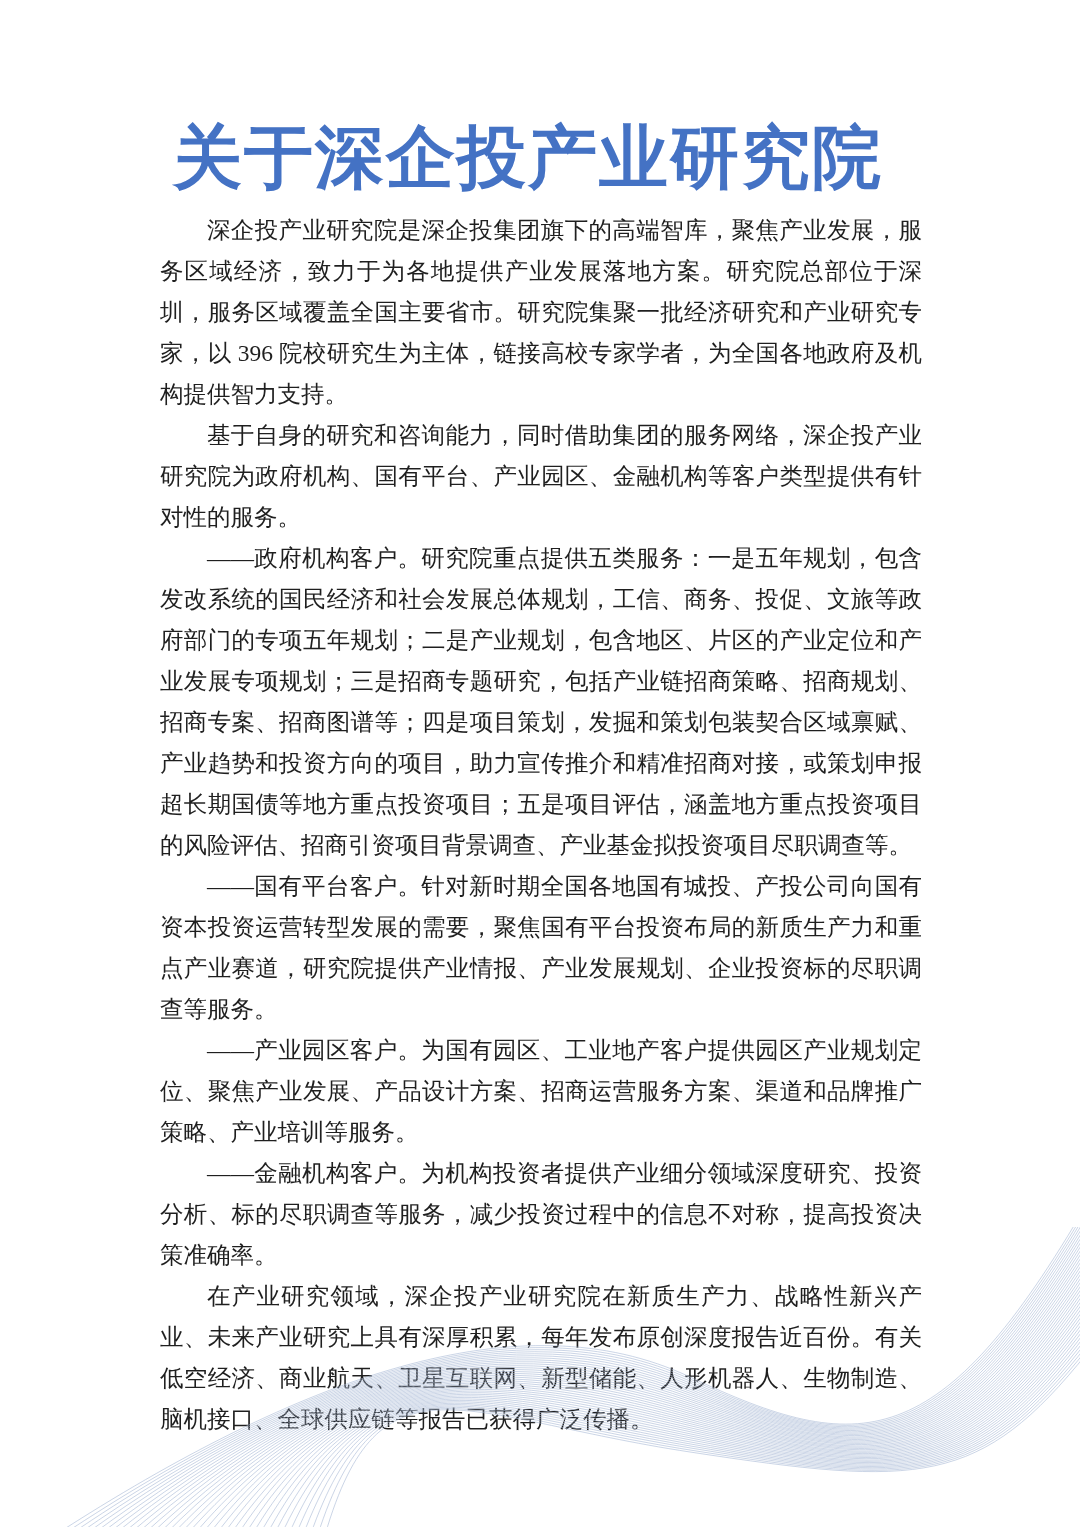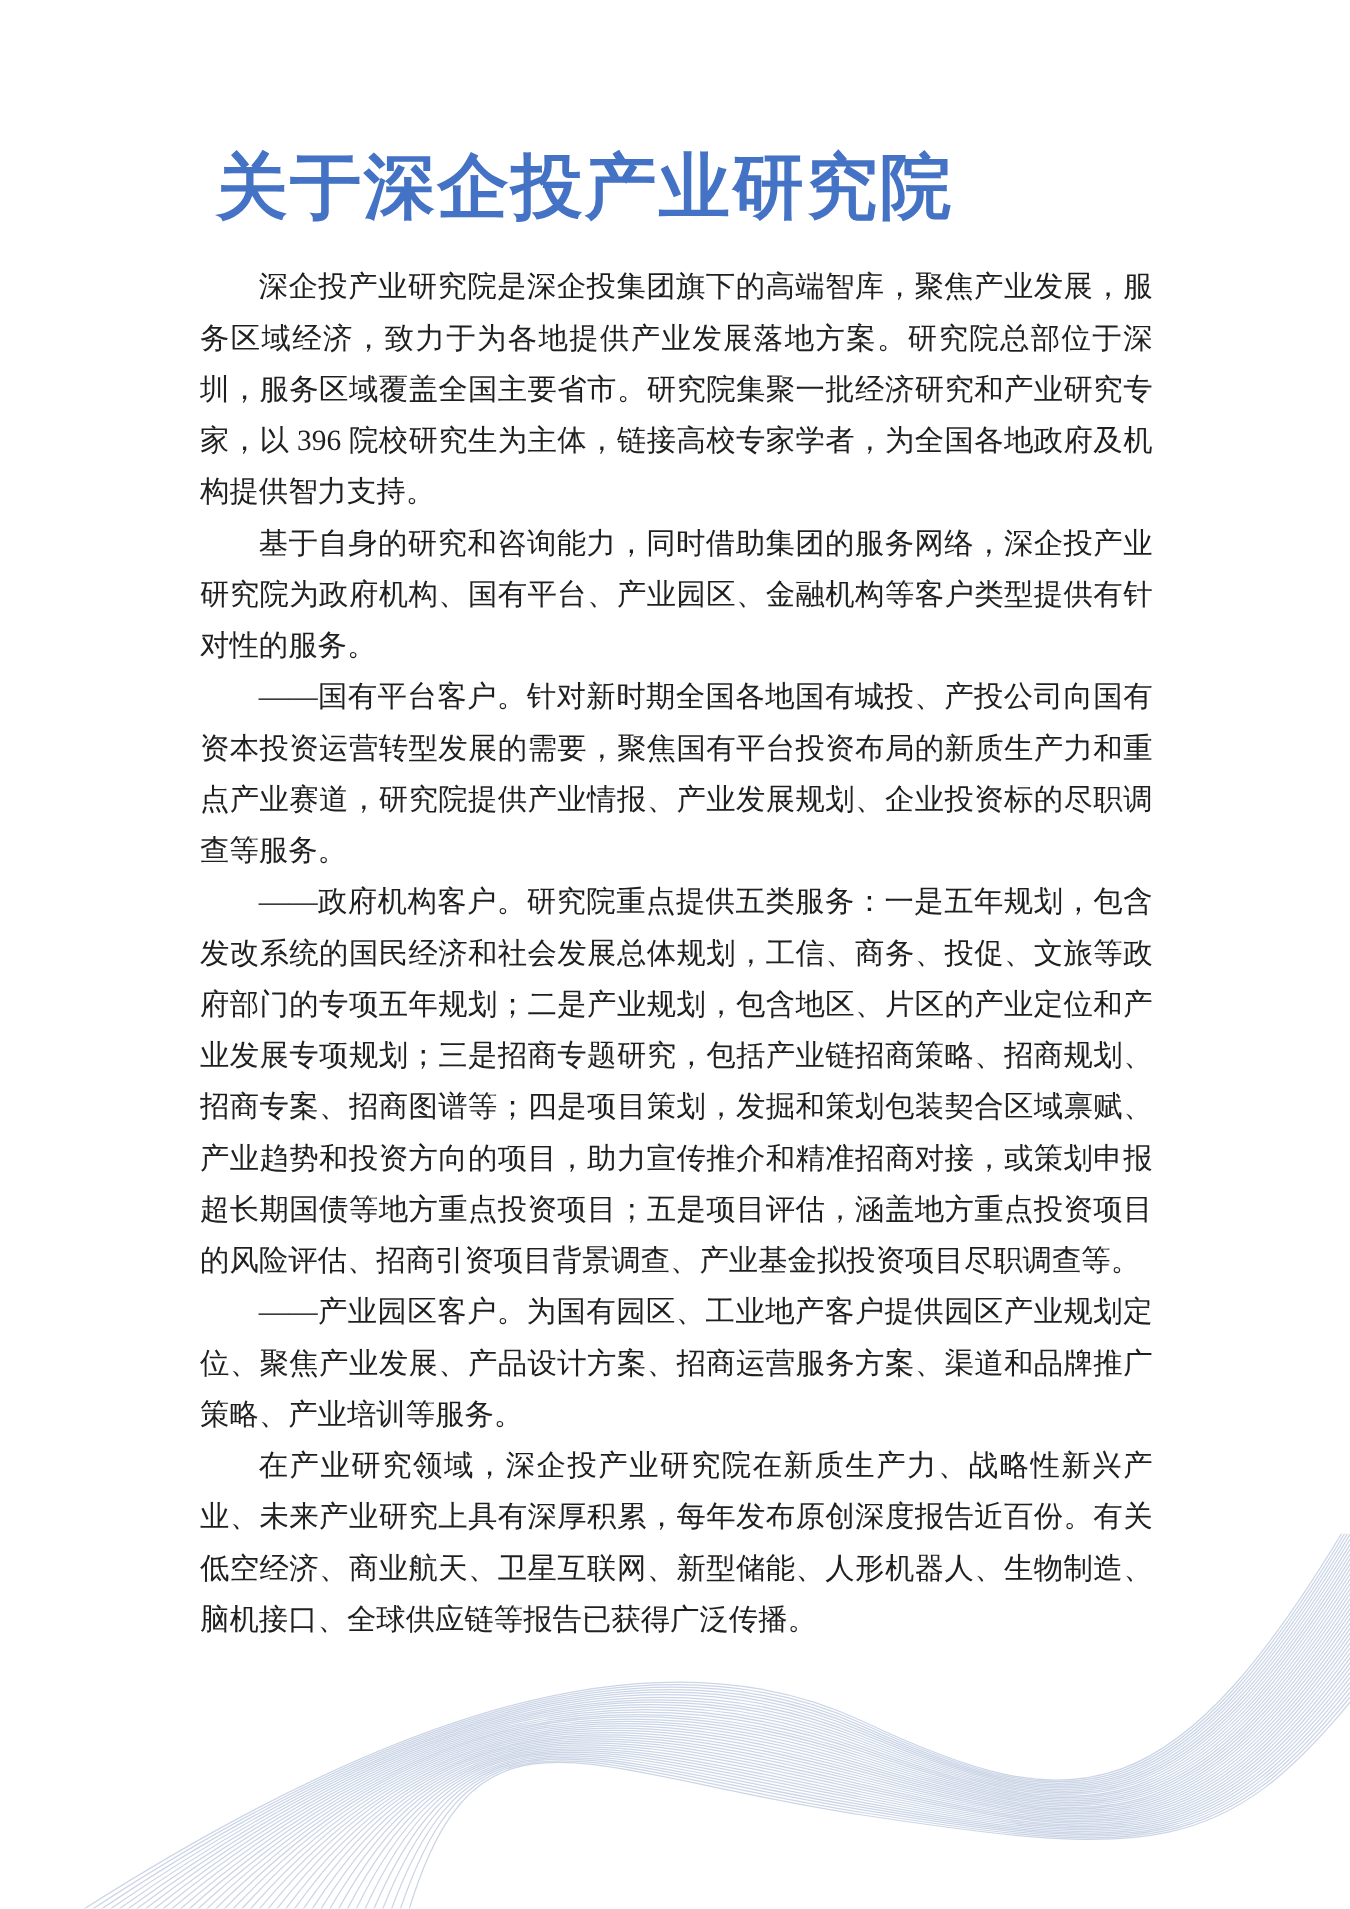"关于深企投产业研究院" .page-title { font-size: 57px -> 69px }
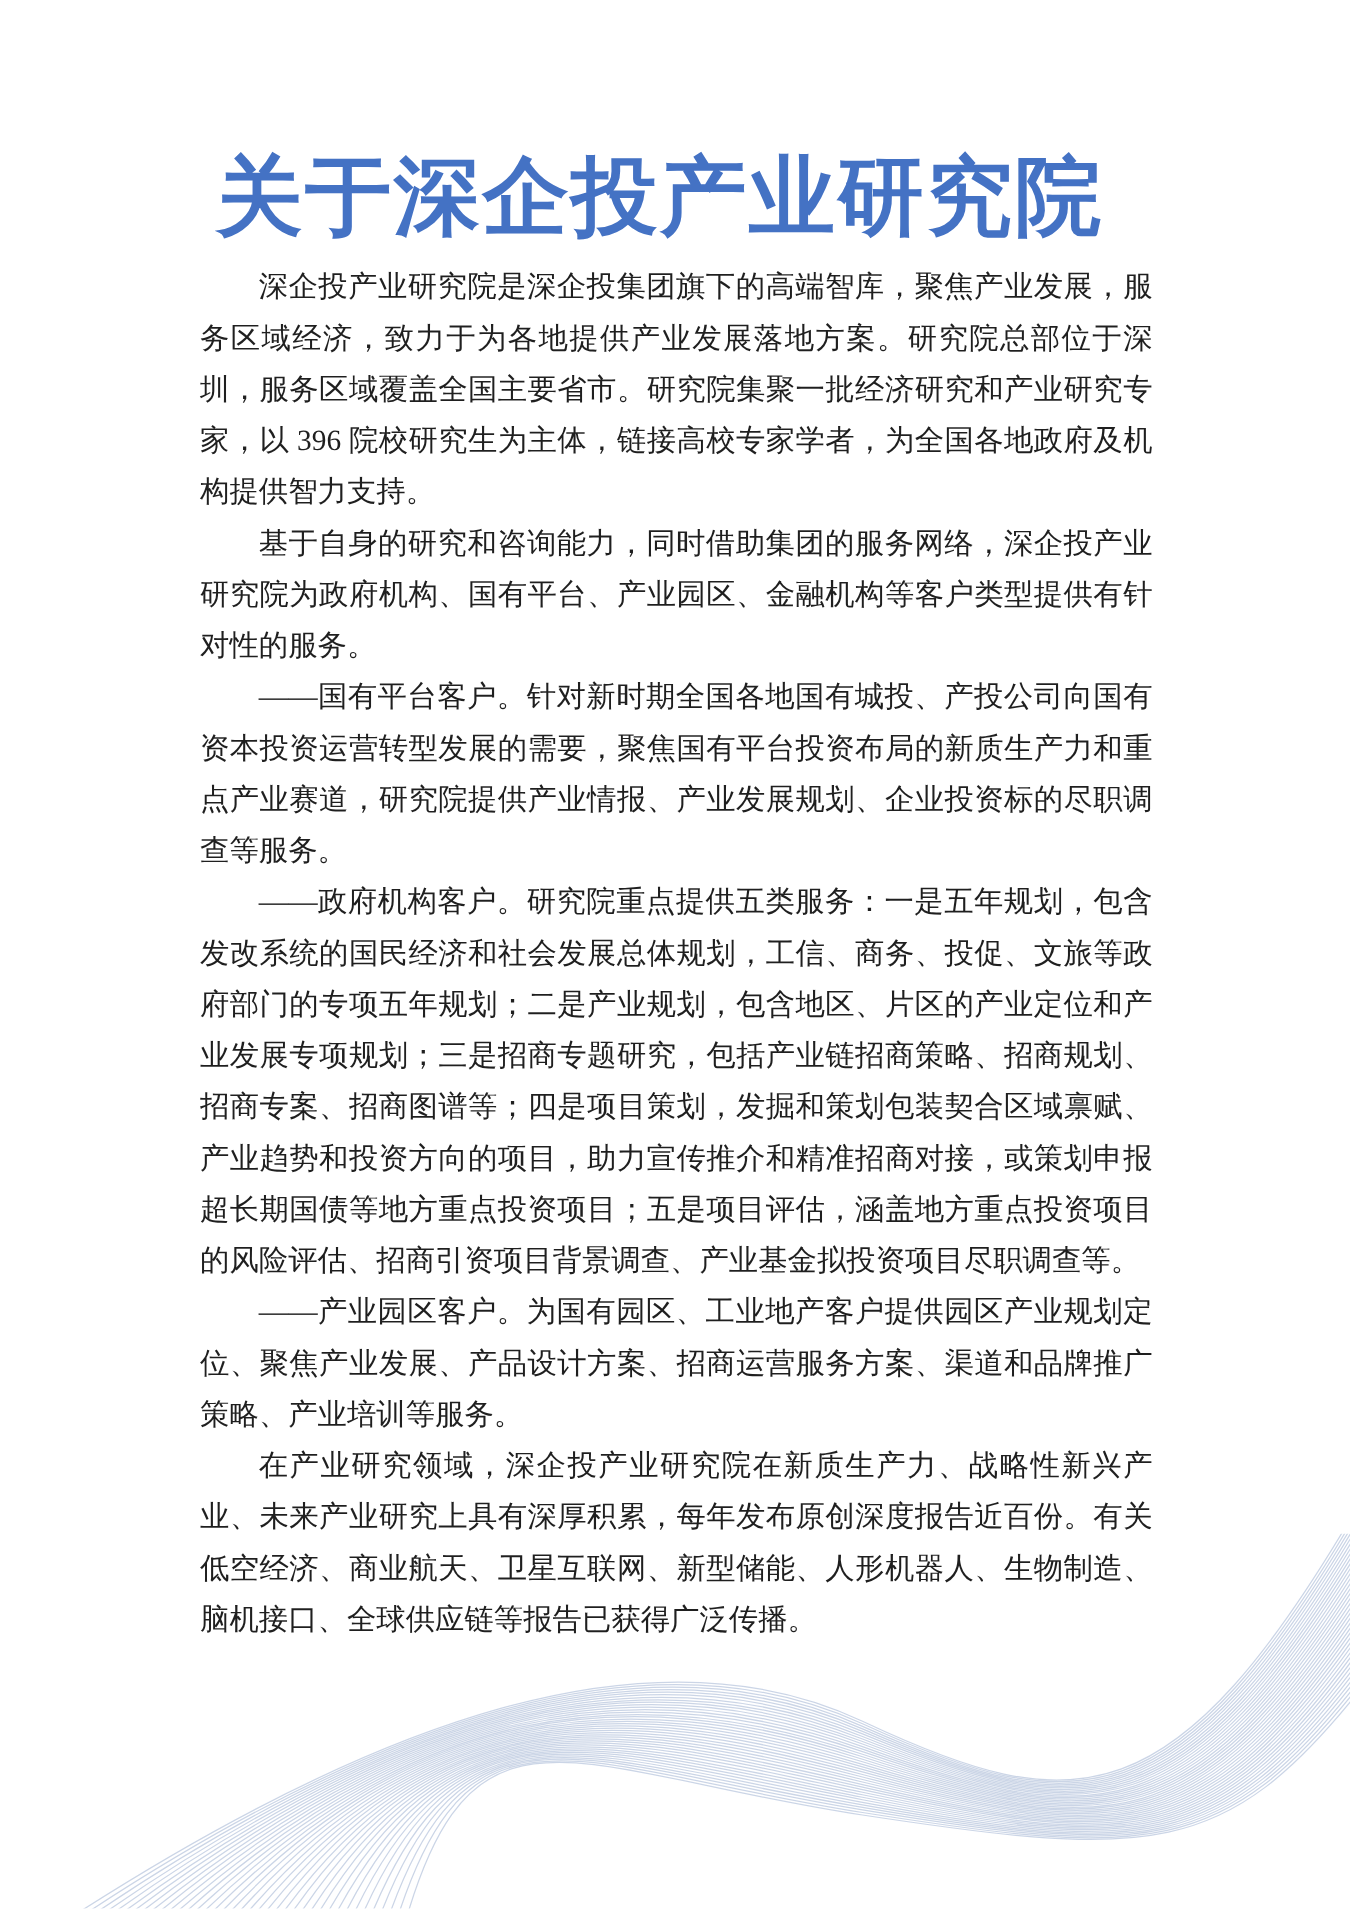"——国有平台客户。针对新时期全国各地国有城投、产投公司向国有资本投资运营转型发展" p { order: before "——政府机构客户。研究院重点提供五类服务：一是五年规划，包含发改系统的国民经济和" -> after "——政府机构客户。研究院重点提供五类服务：一是五年规划，包含发改系统的国民经济和" }
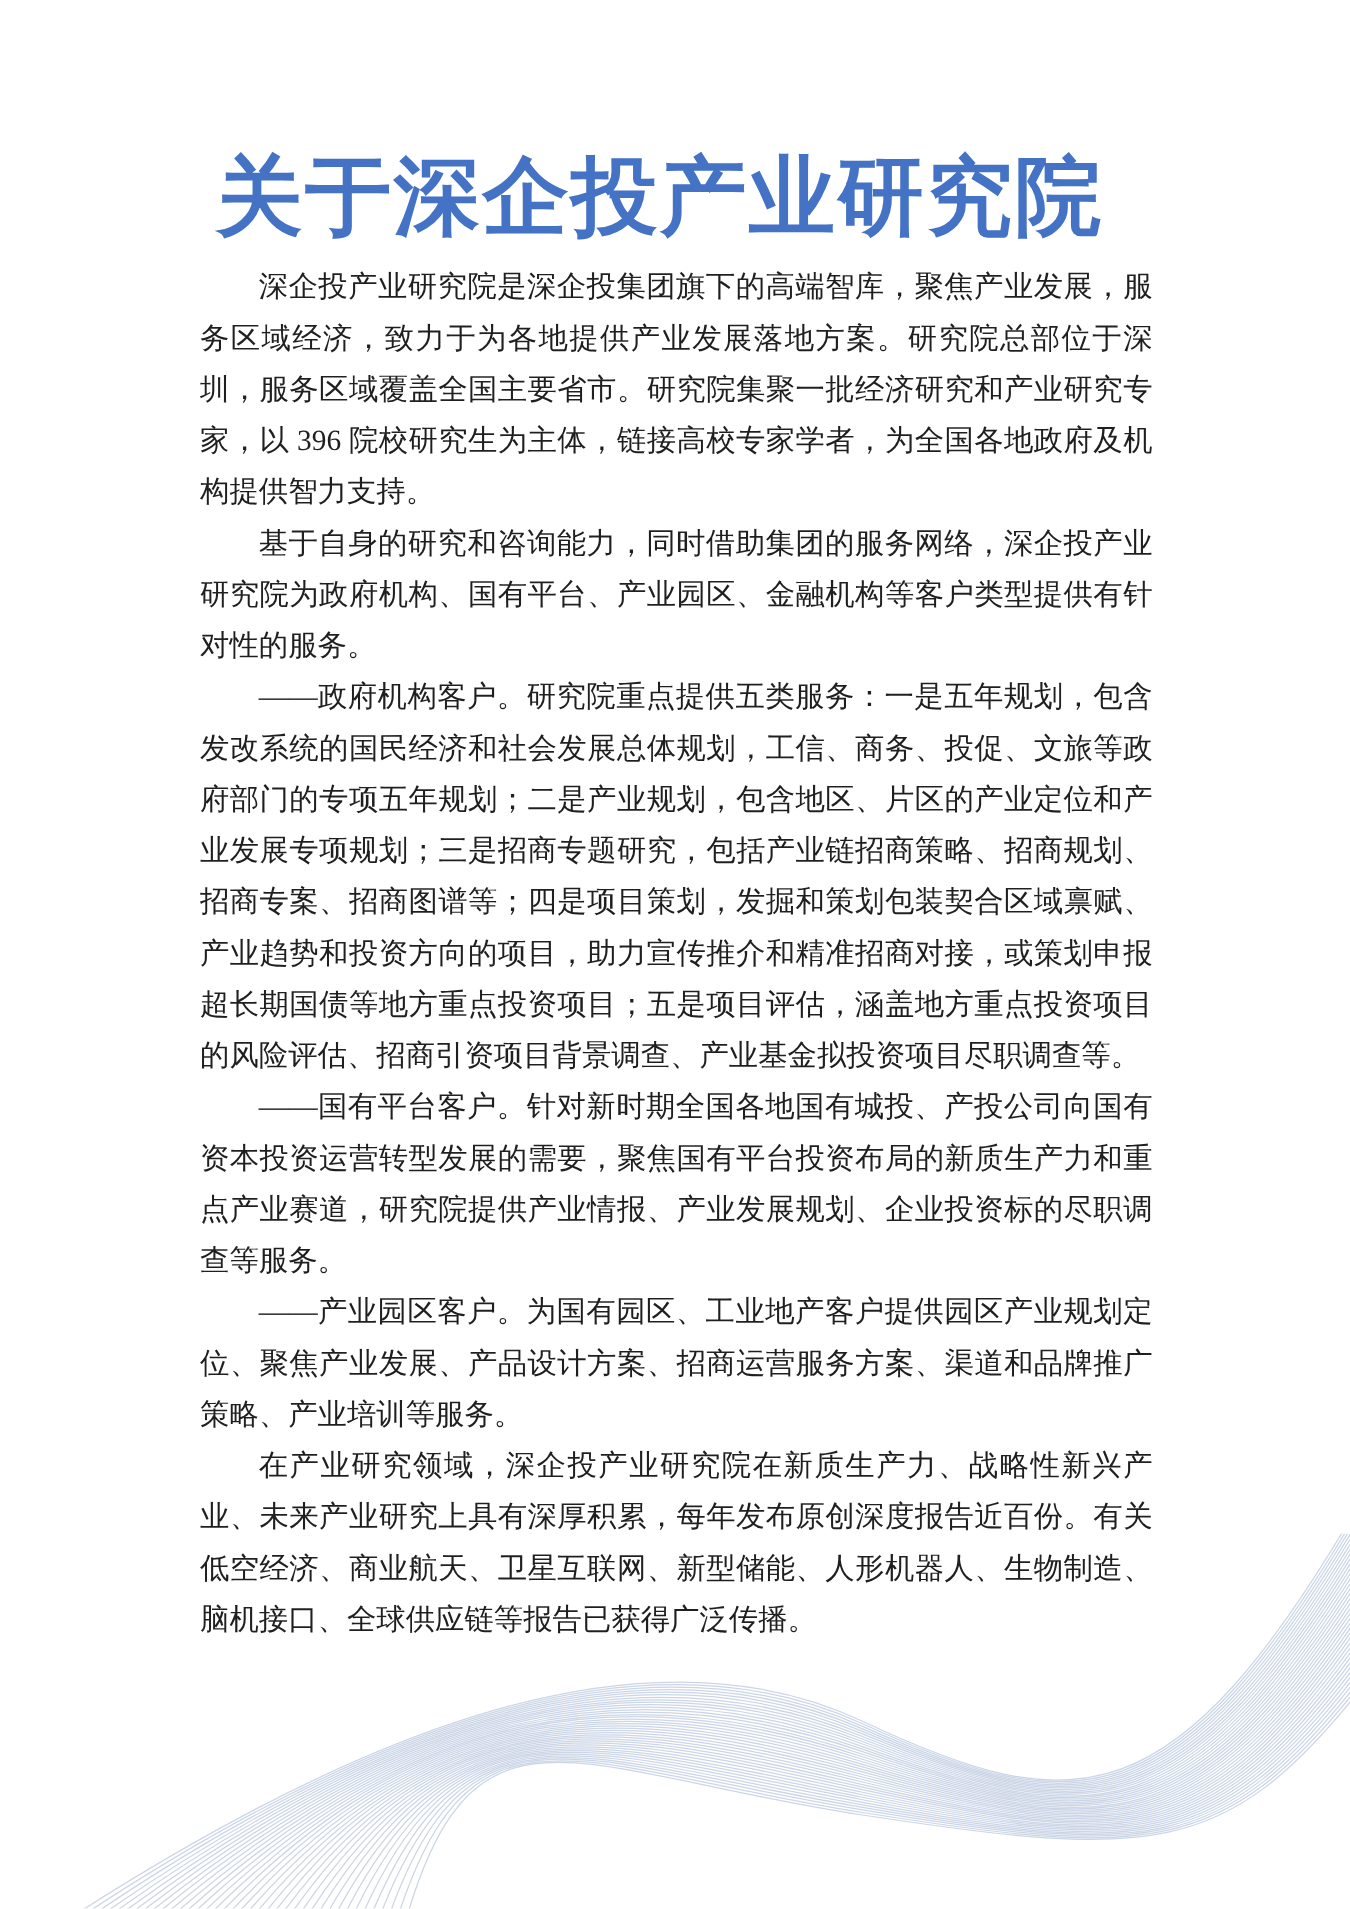"——金融机构客户。为机构投资者提供产业细分领域深度研究、投资分析、标的尽职调查等" p { html: none -> <p>——金融机构客户。为机构投资者提供产业细分领域深度研究、投资分析、标的尽职调查等服务，减少投资过程中的信息不对称，提高投资决策准确率。</p> }
